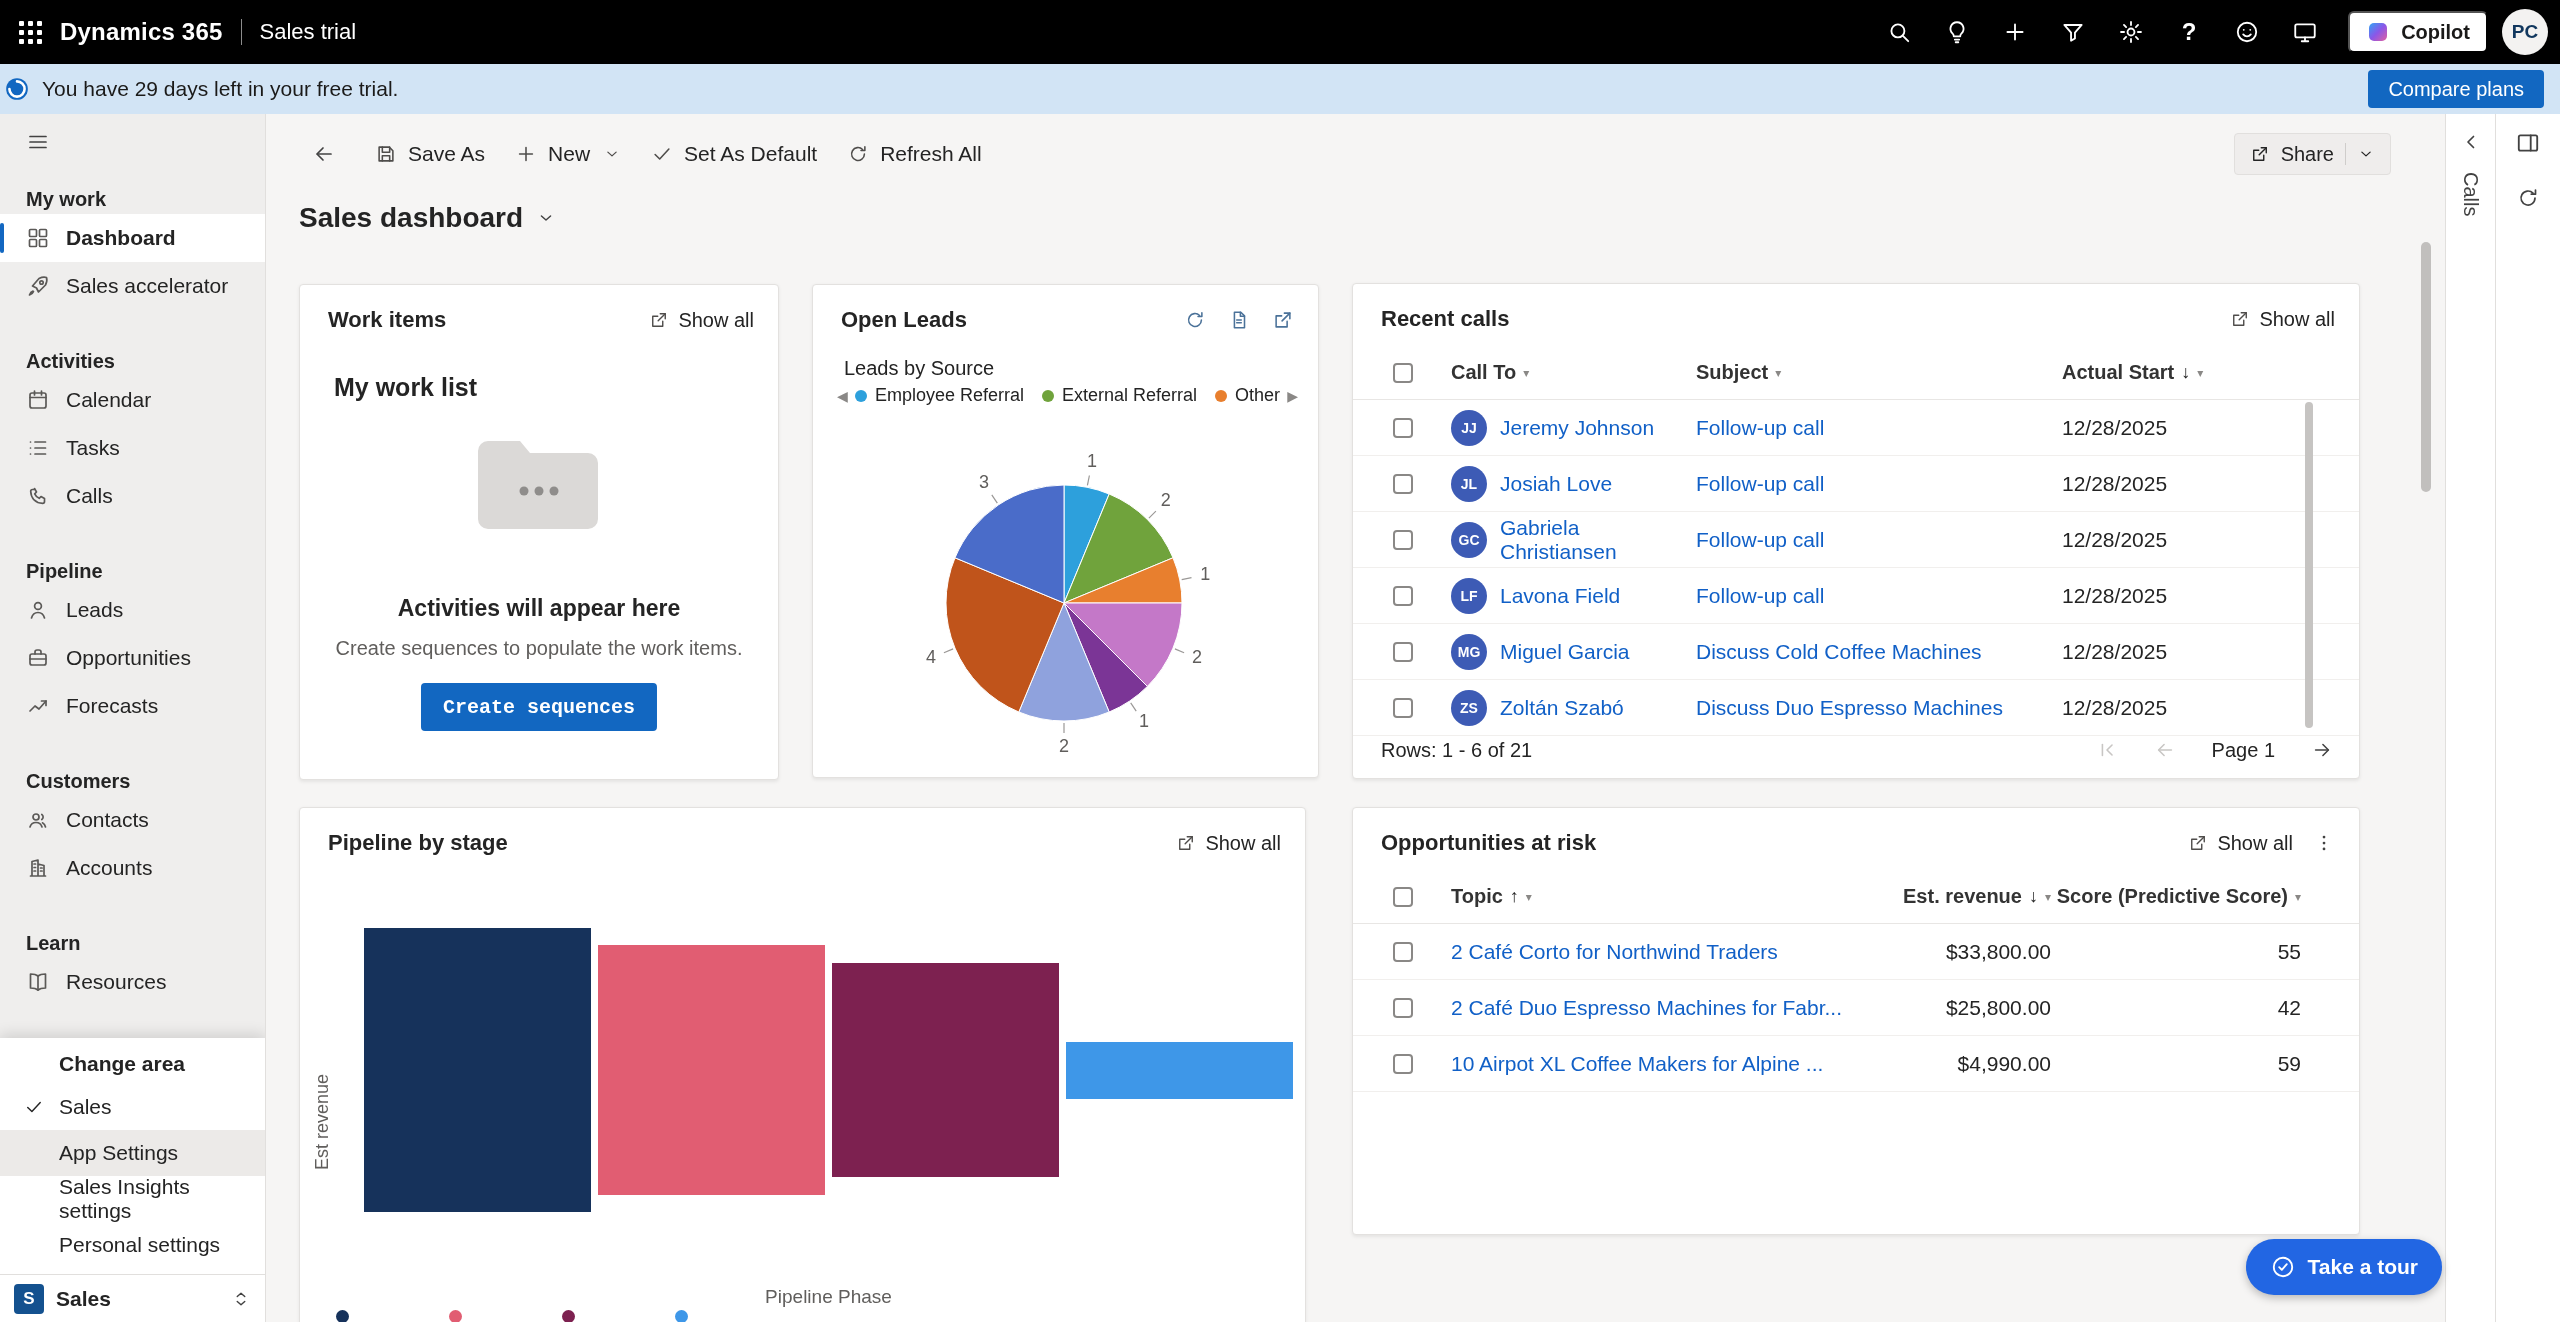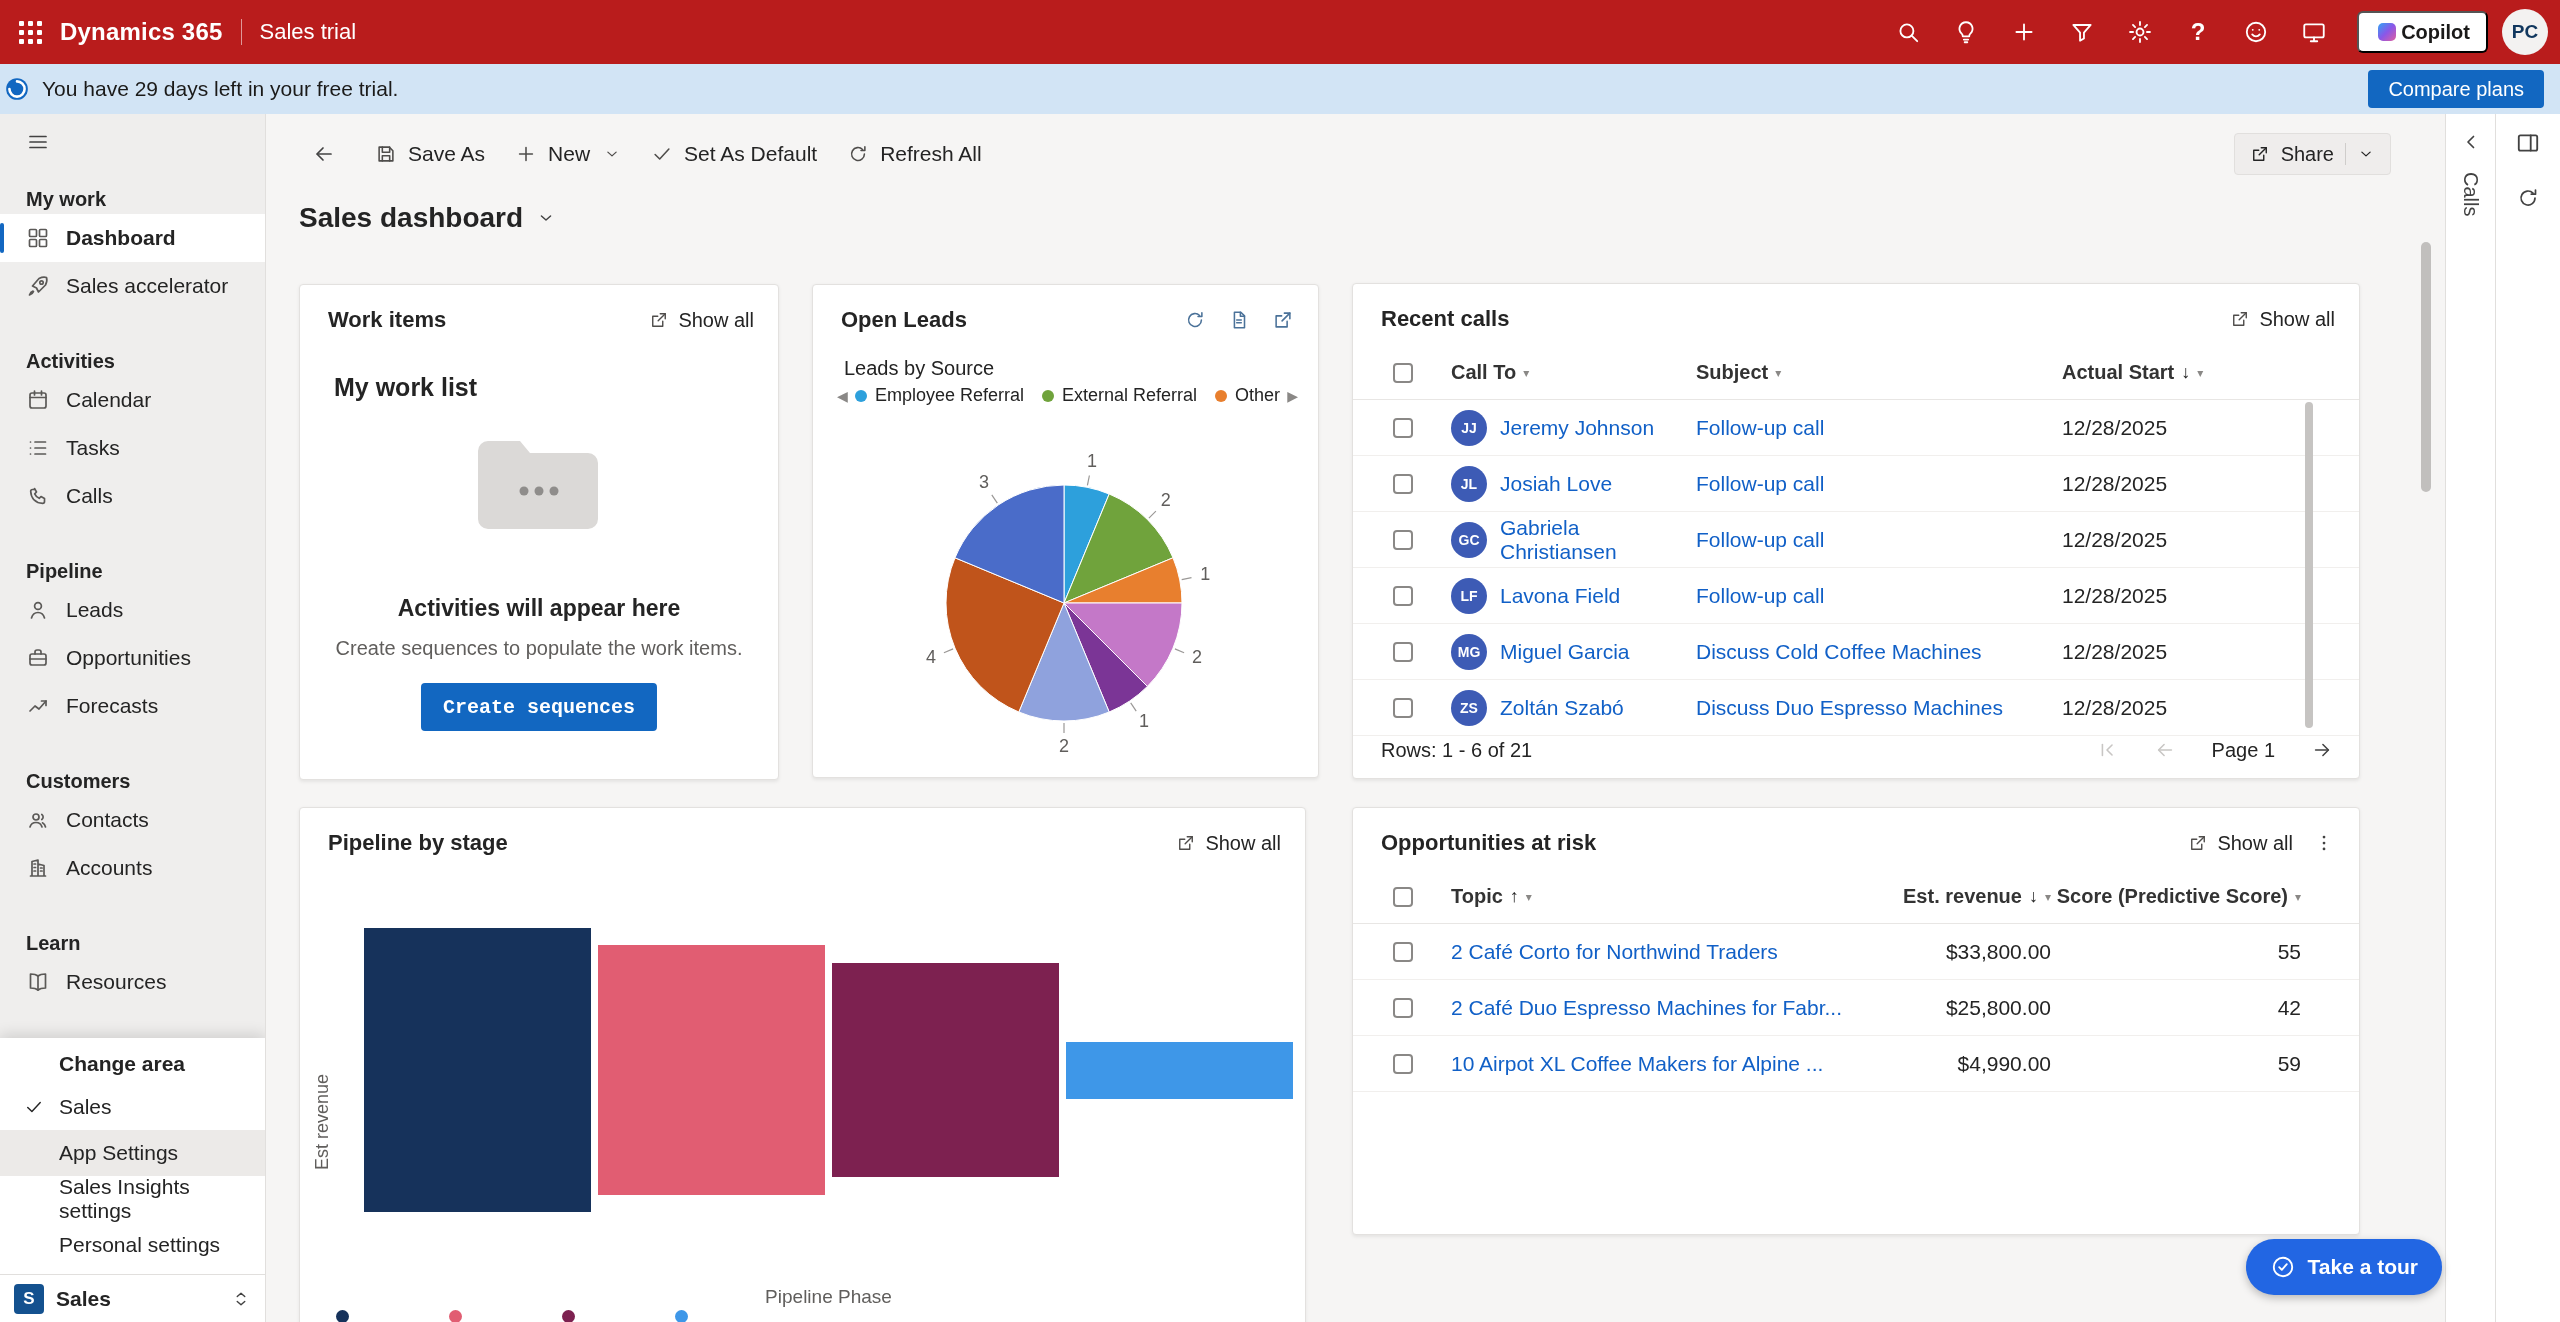"Dynamics 365" .top-header { background: #b91c1c -> #000000 }
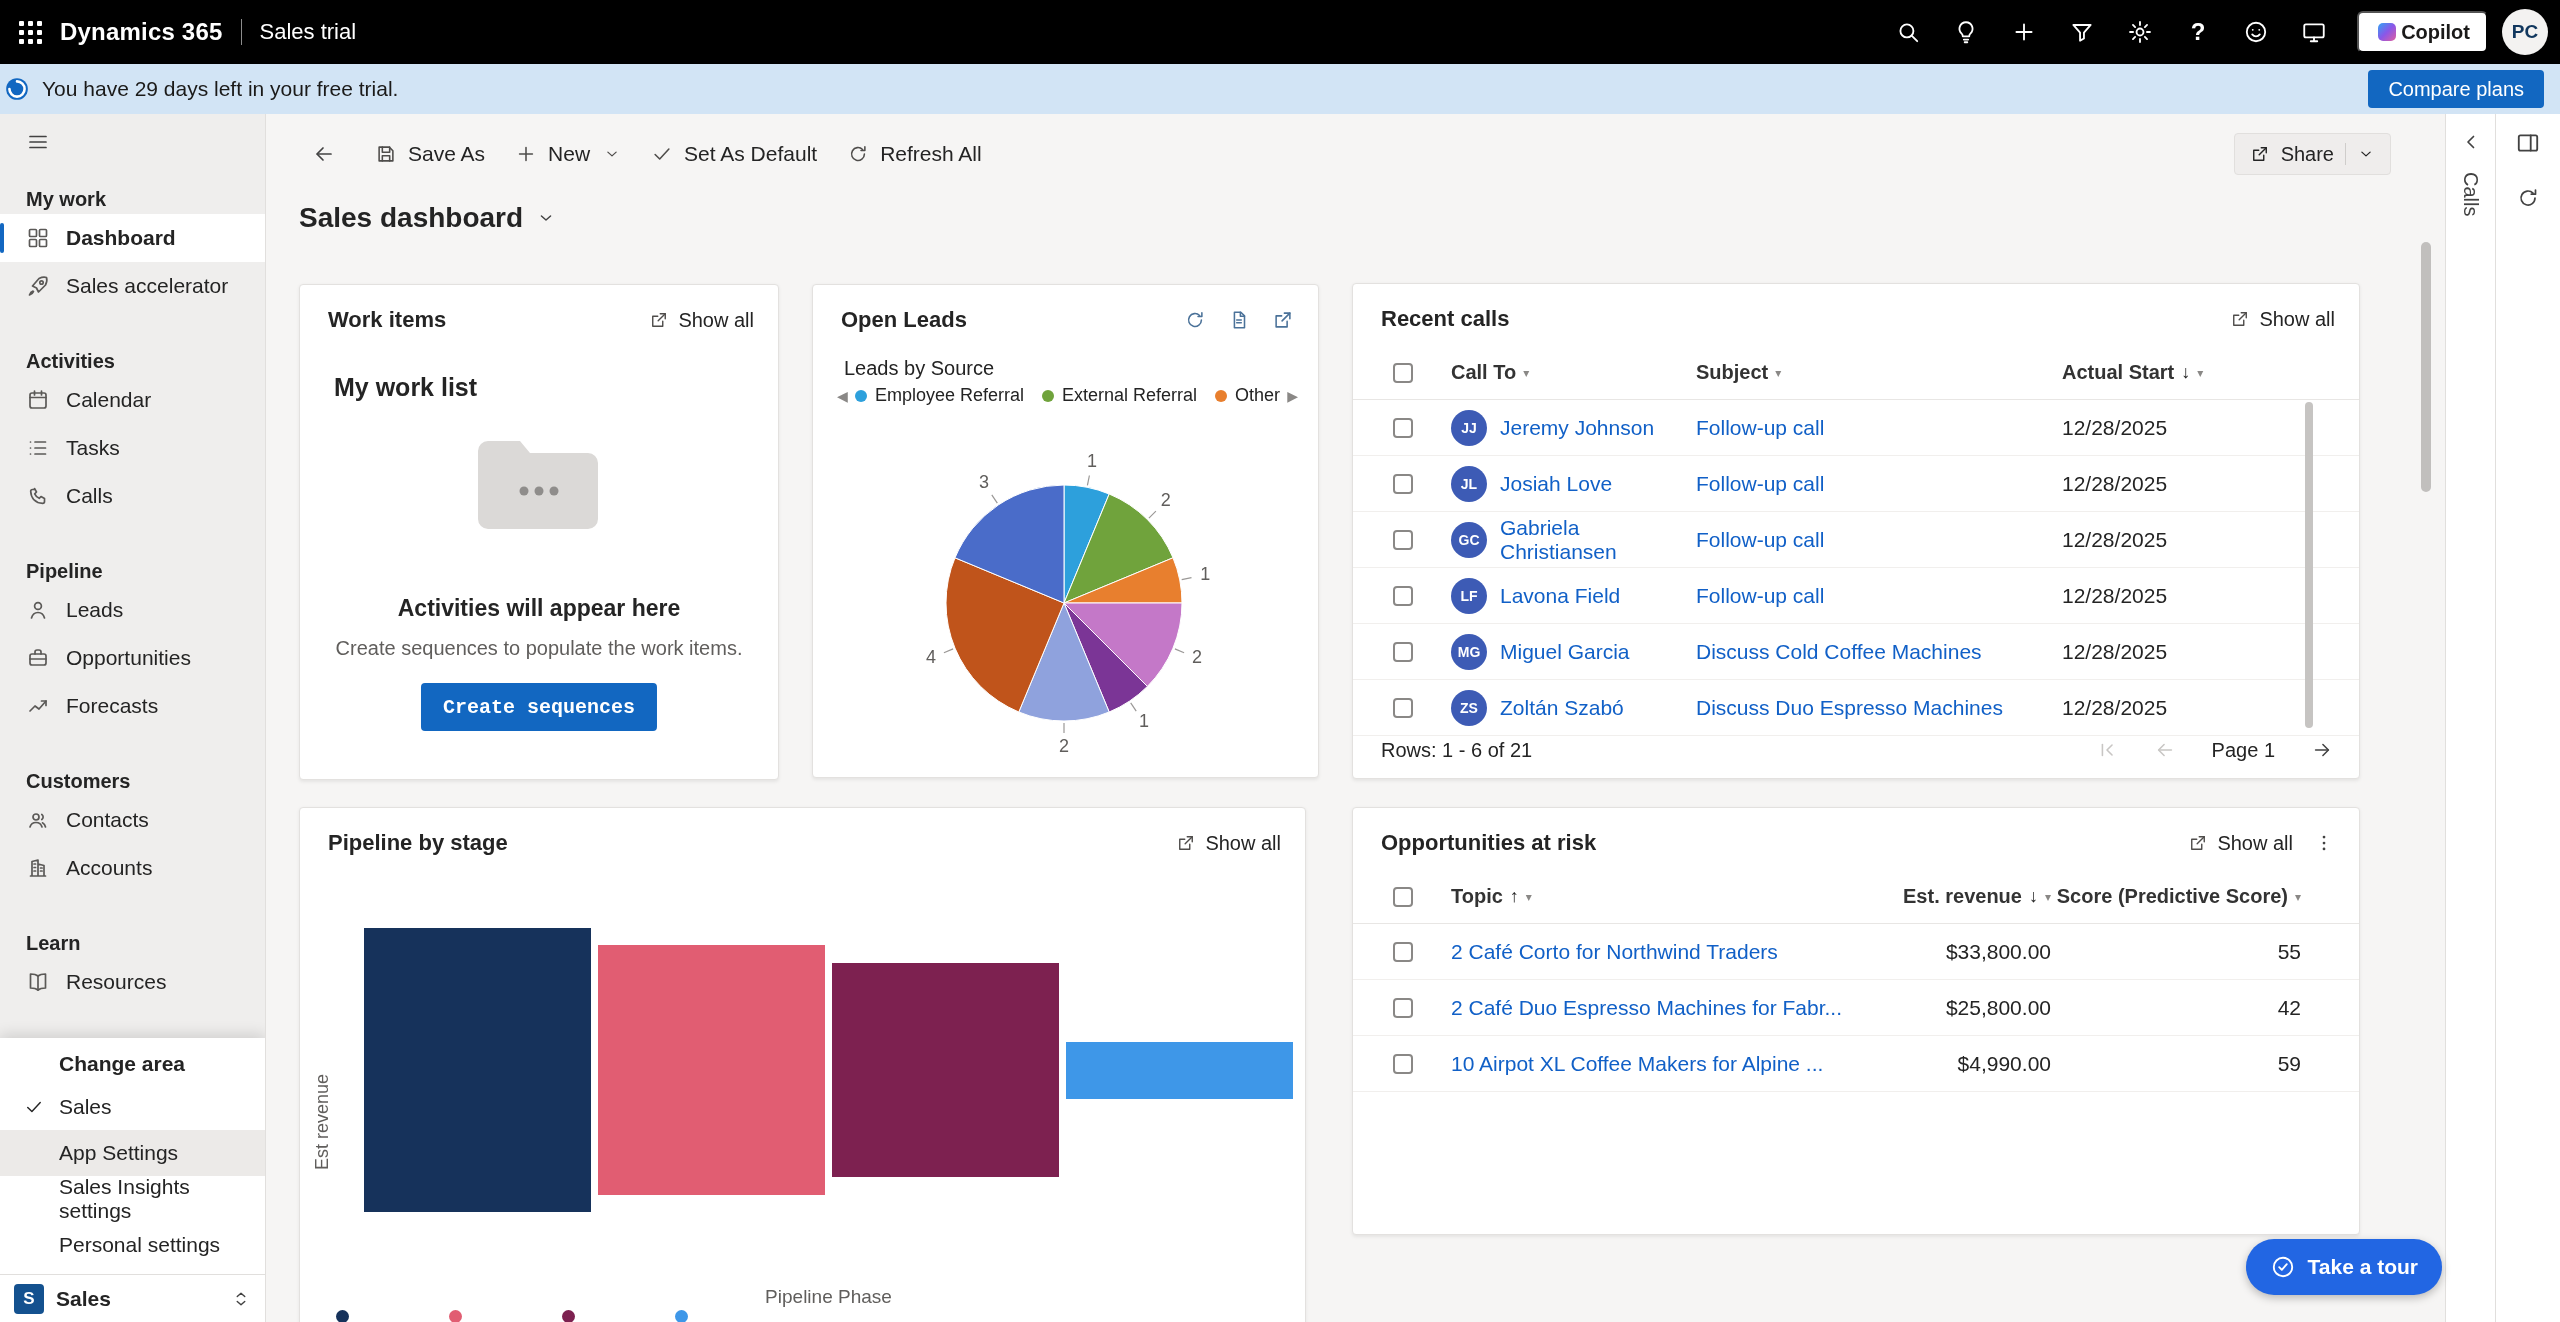"Copilot" .copilot-pill { gap: 2px -> 11px }
